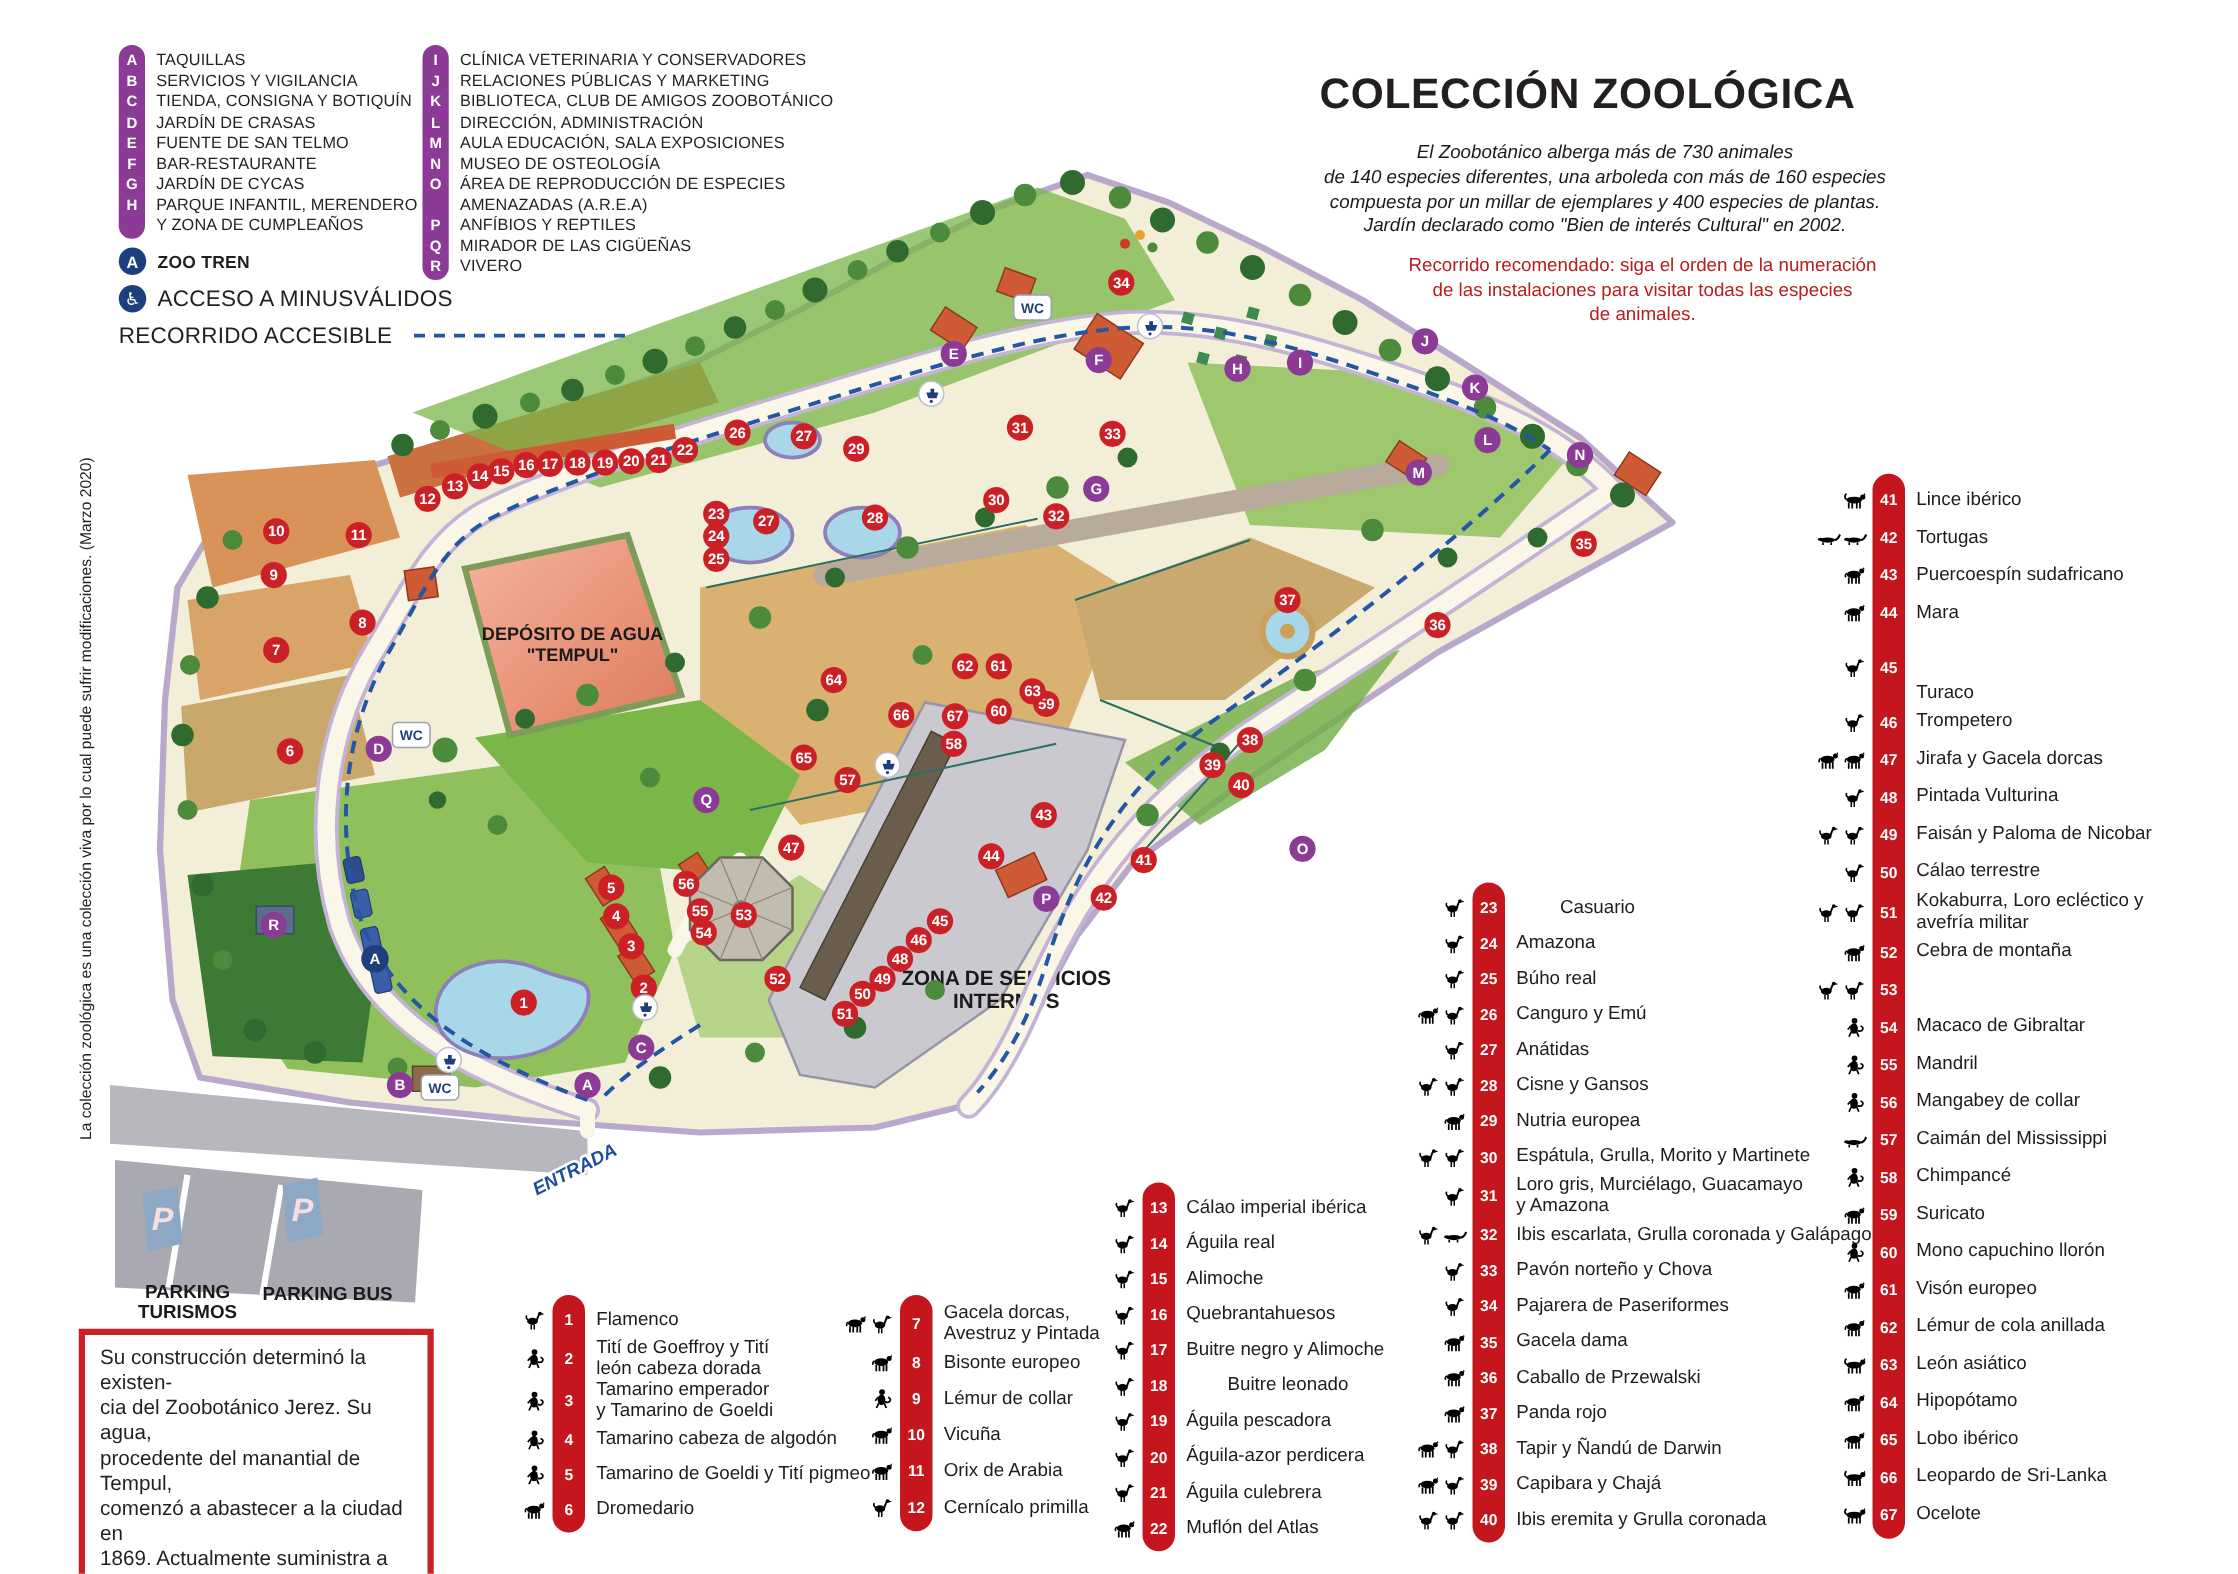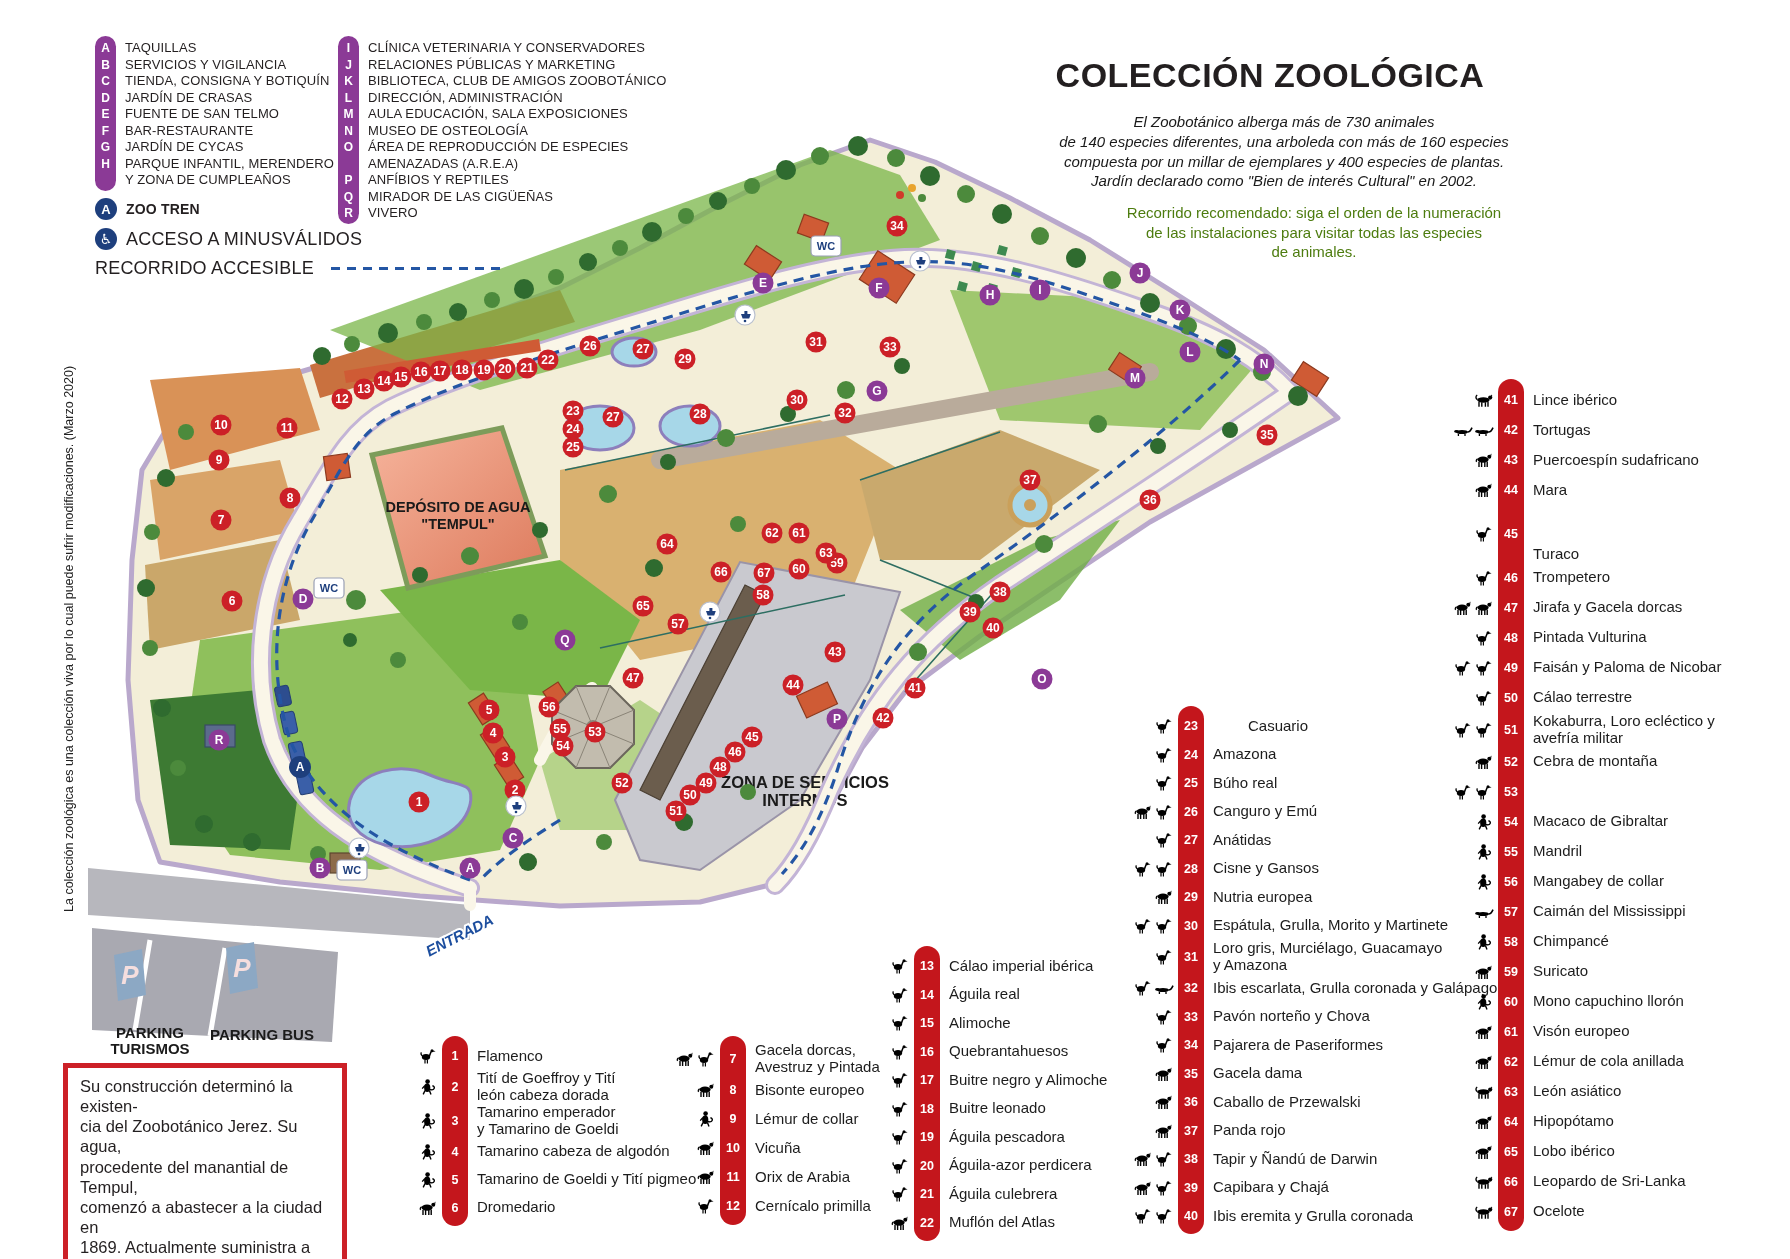"Recorrido recomendado: siga el orden" .recommend { color: #4d7c0f -> #b91c1c }
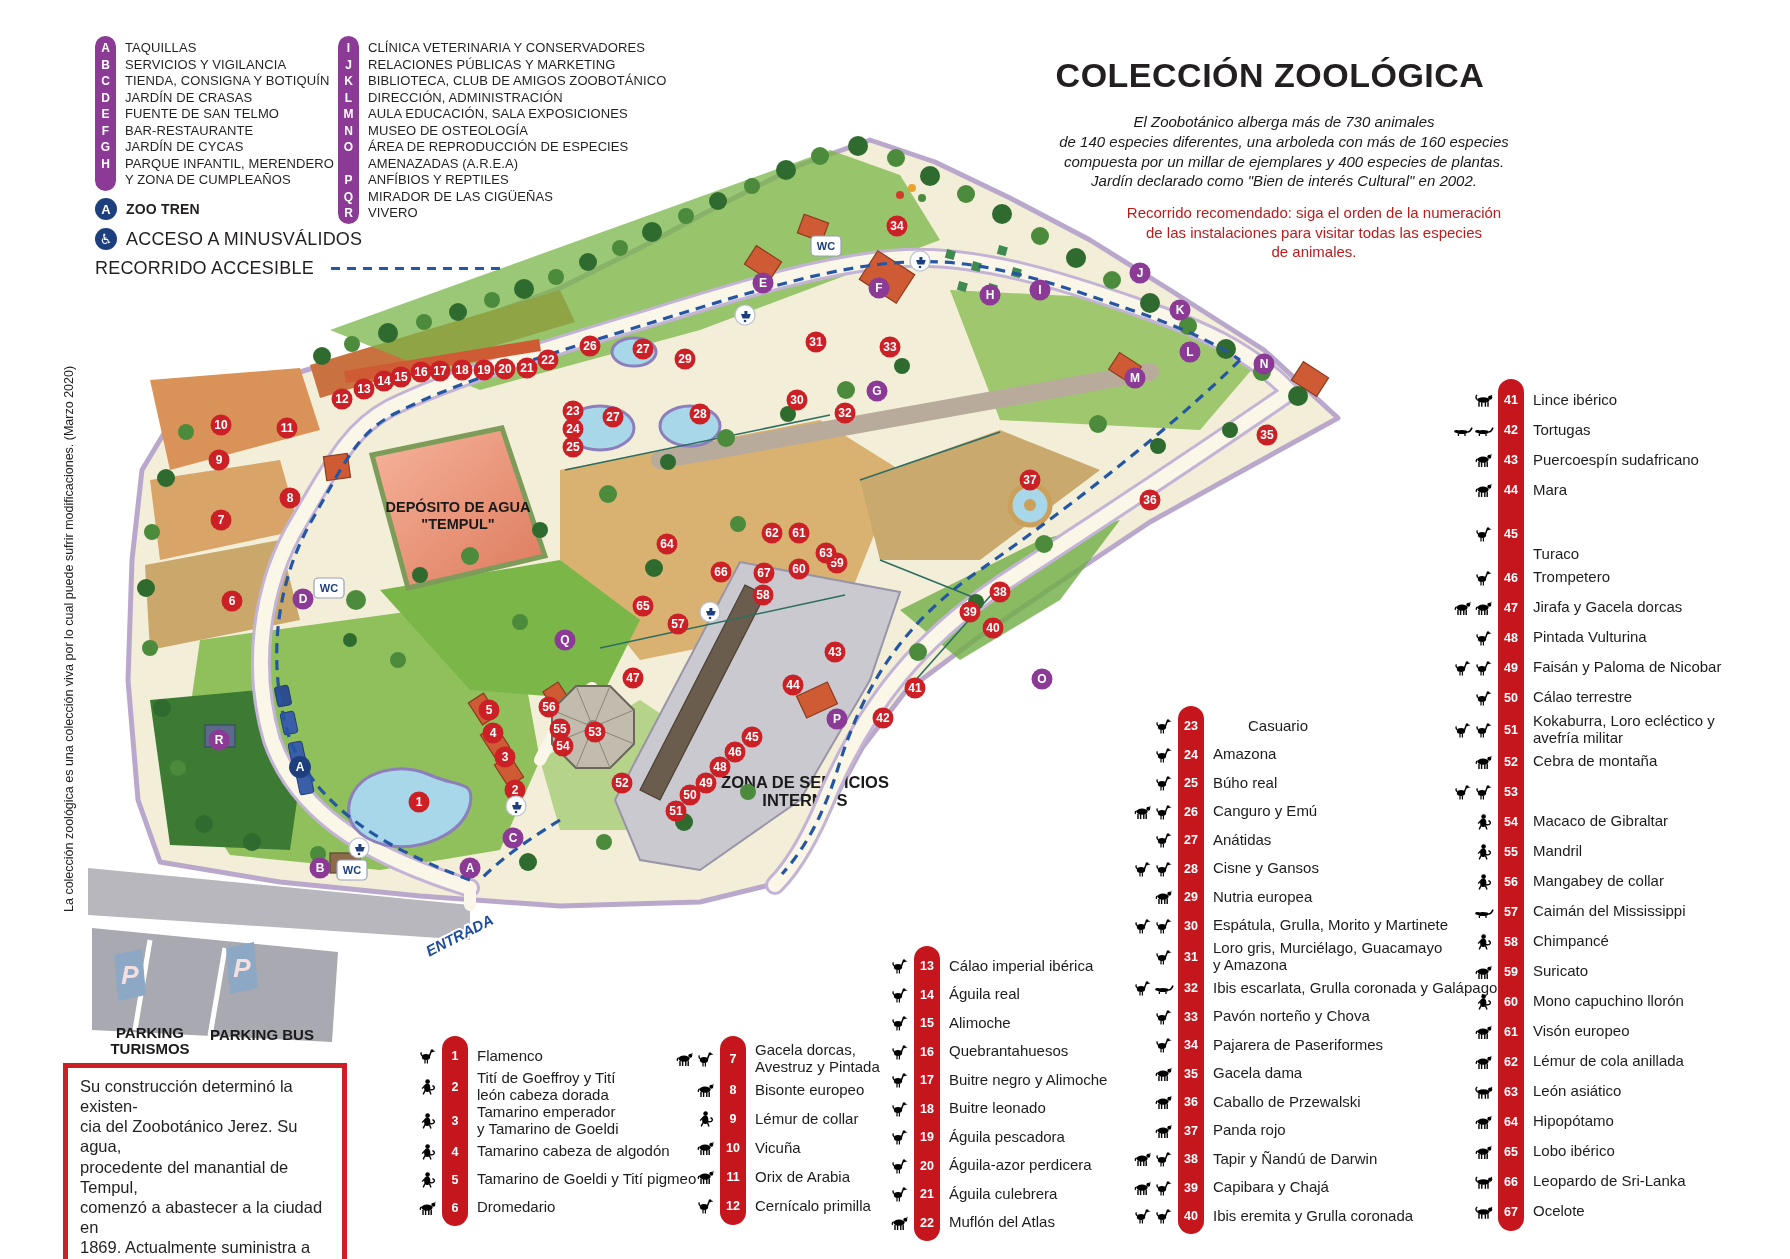"Buitre leonado" span.sp-label { margin-left: none -> 33px }
